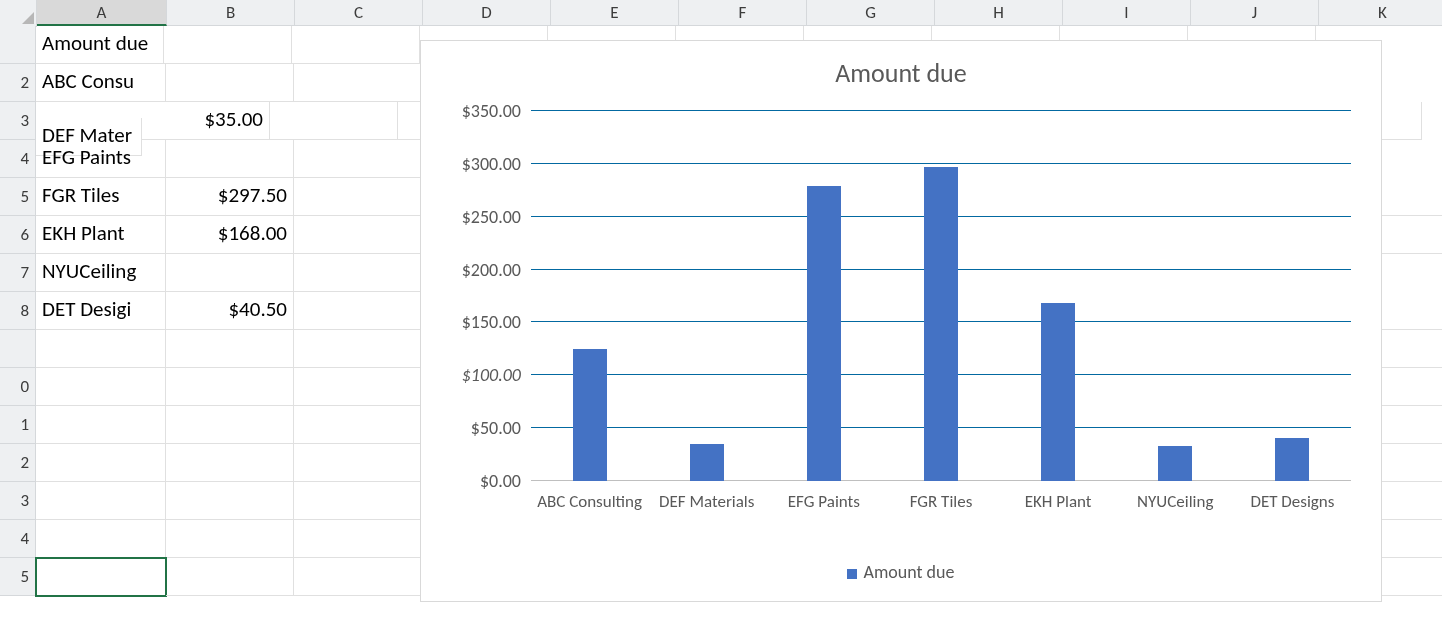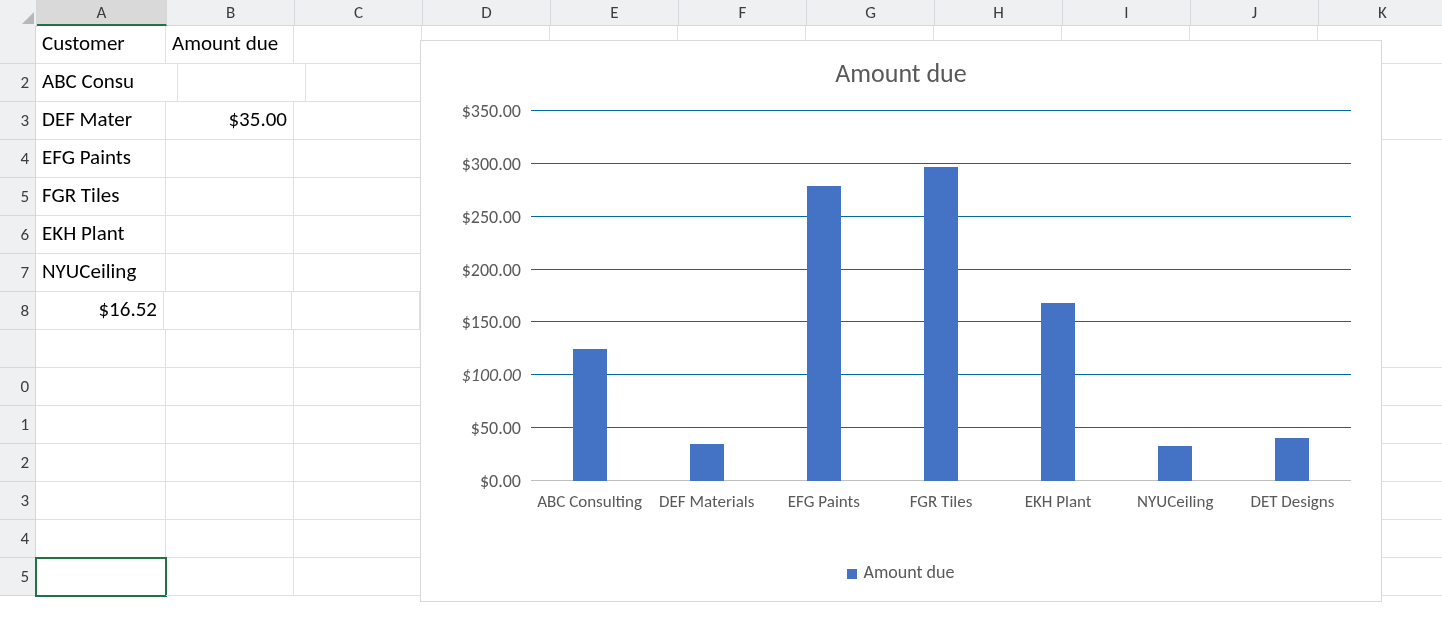"Customer" div.cell { html: <div>Customer</div> -> none }
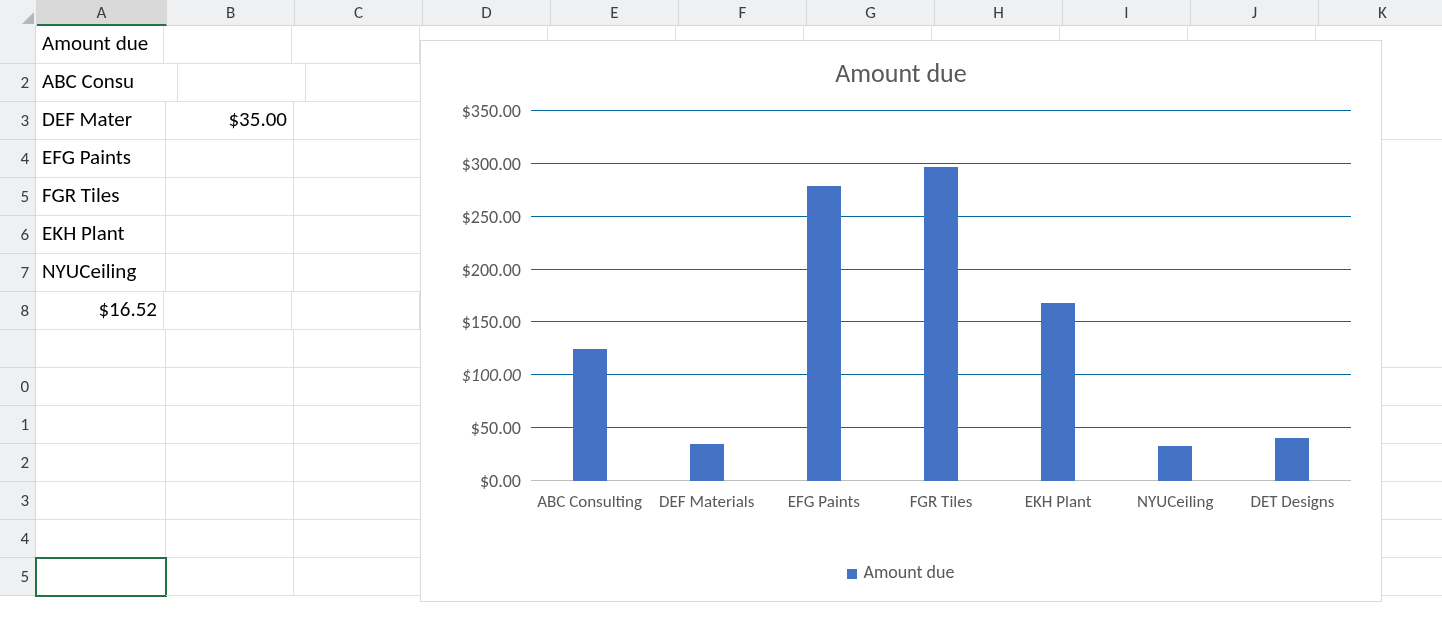"ABC Consu" div.cell { width: 142px -> 130px }
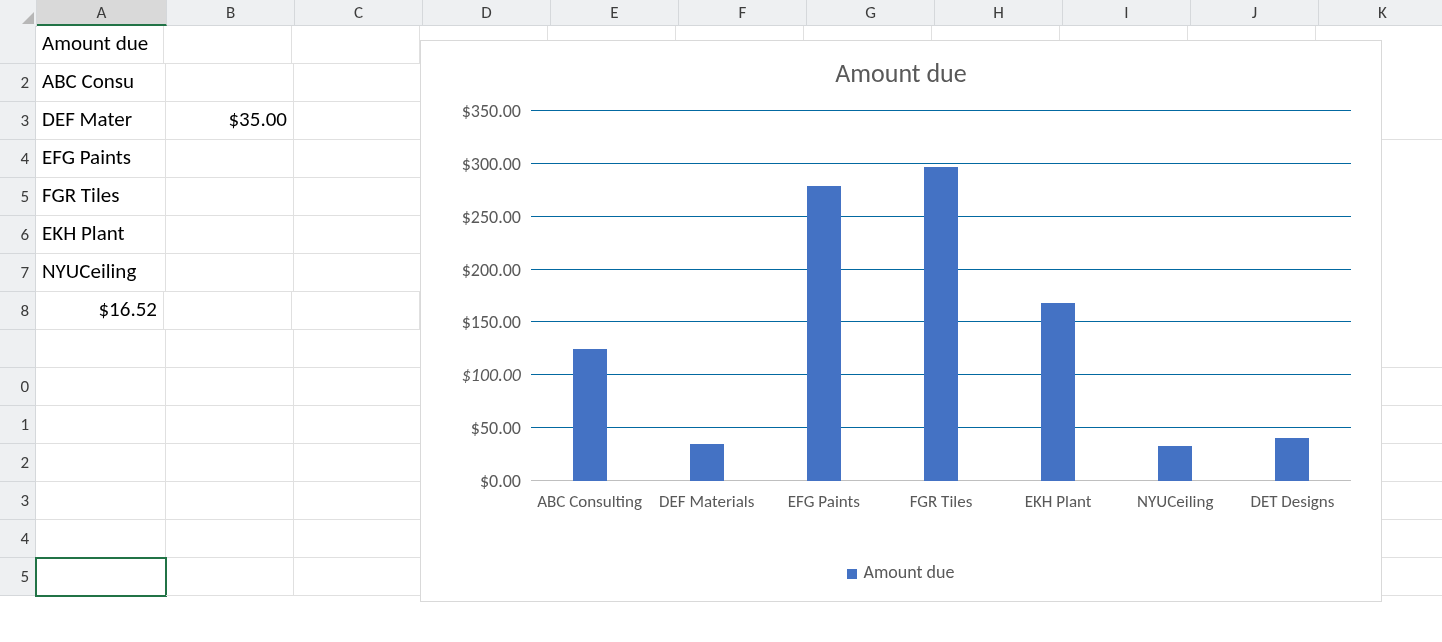"DEF Mater" div.cell { margin-top: none -> 16px; width: 130px -> 106px }
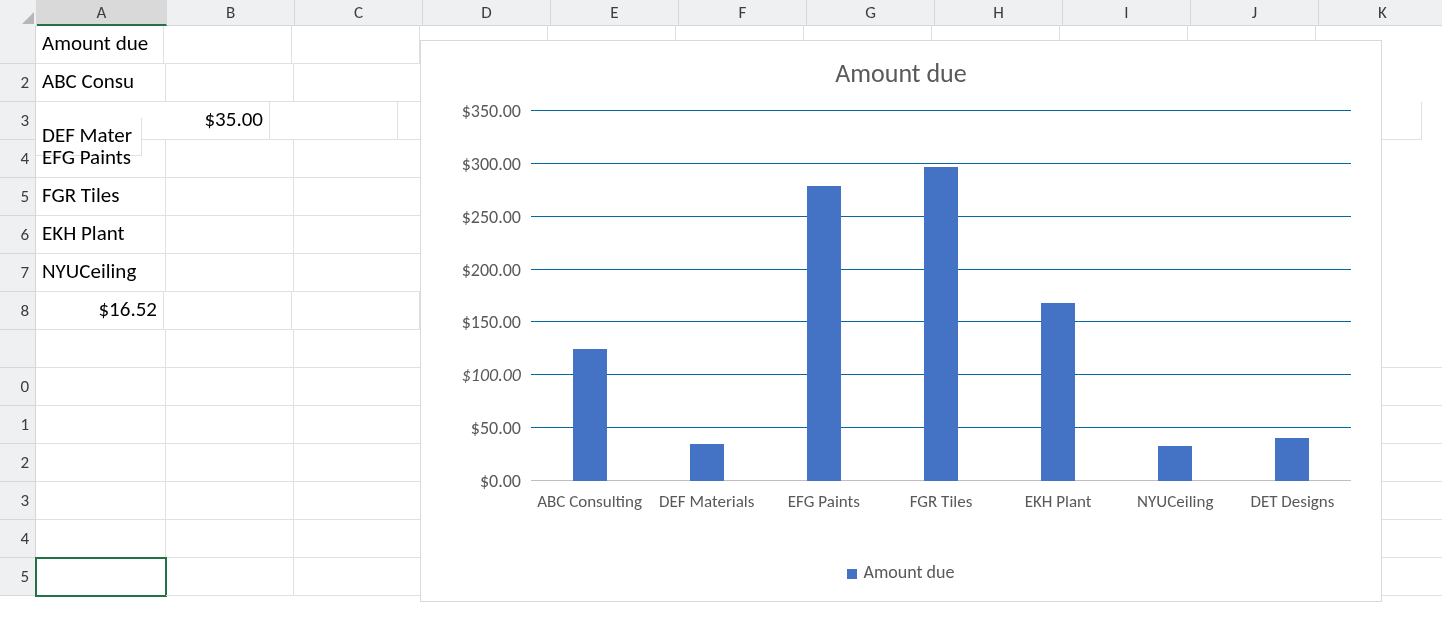"$297.50" div.cell { html: none -> <div>$297.50</div> }
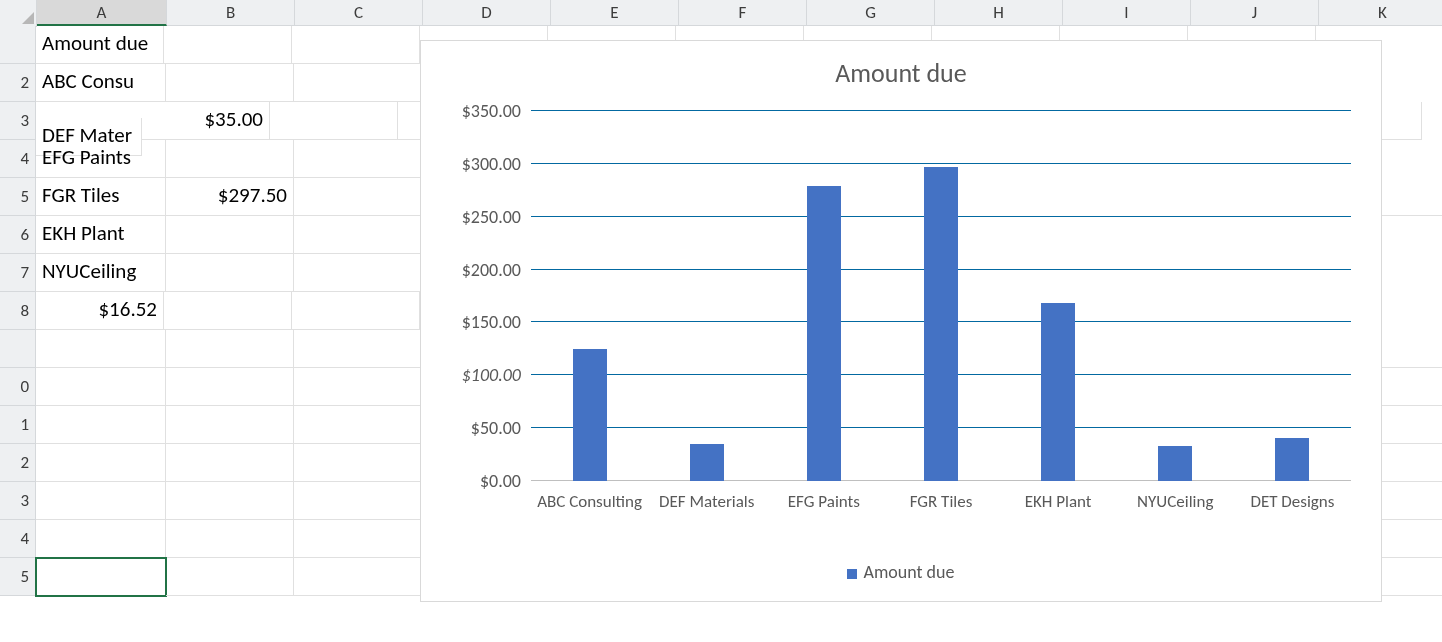"$168.00" div.cell { html: none -> <div>$168.00</div> }
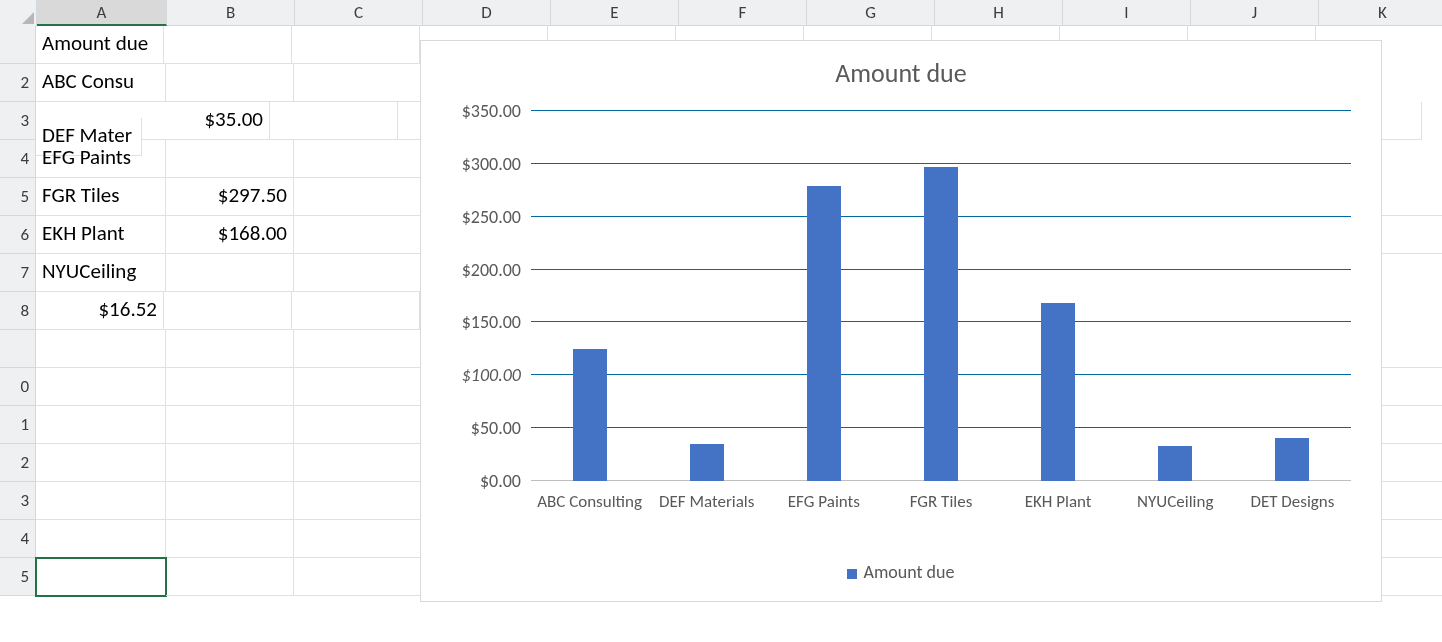"DET Desigi" div.cell { html: none -> <div>DET Desigi</div> }
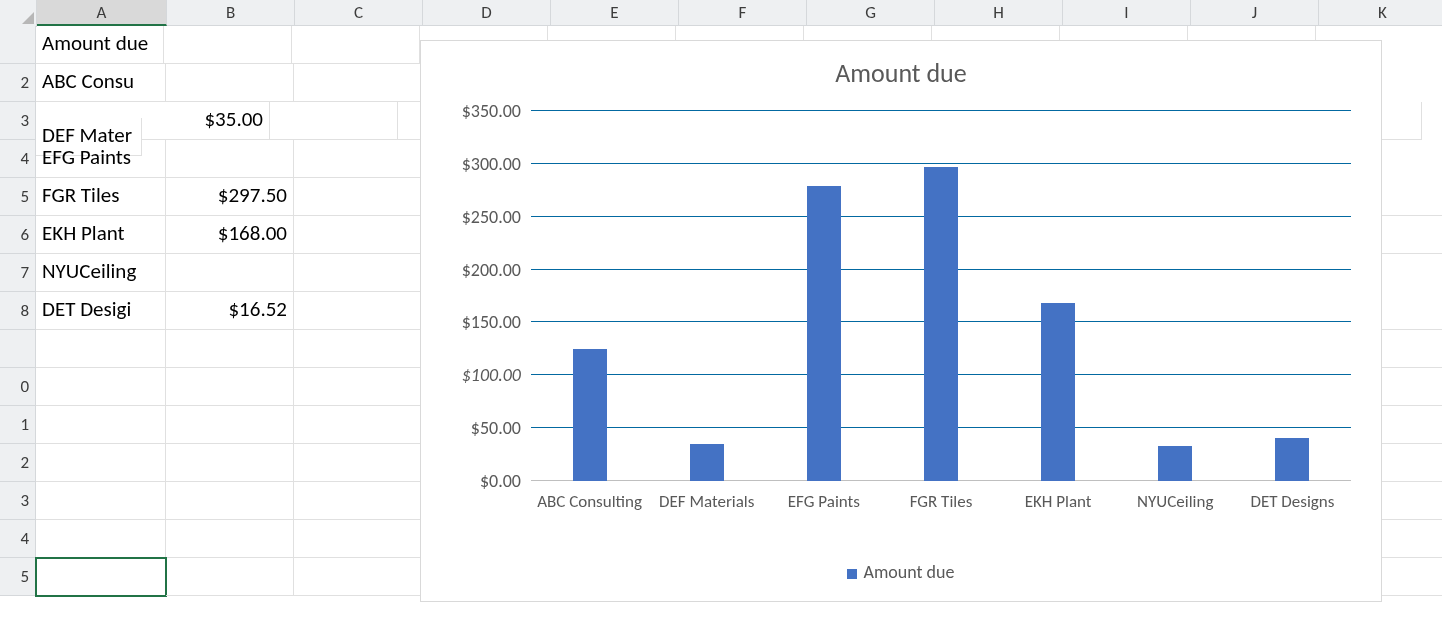"$16.52" div.cell { text: $16.52 -> $40.50 }
